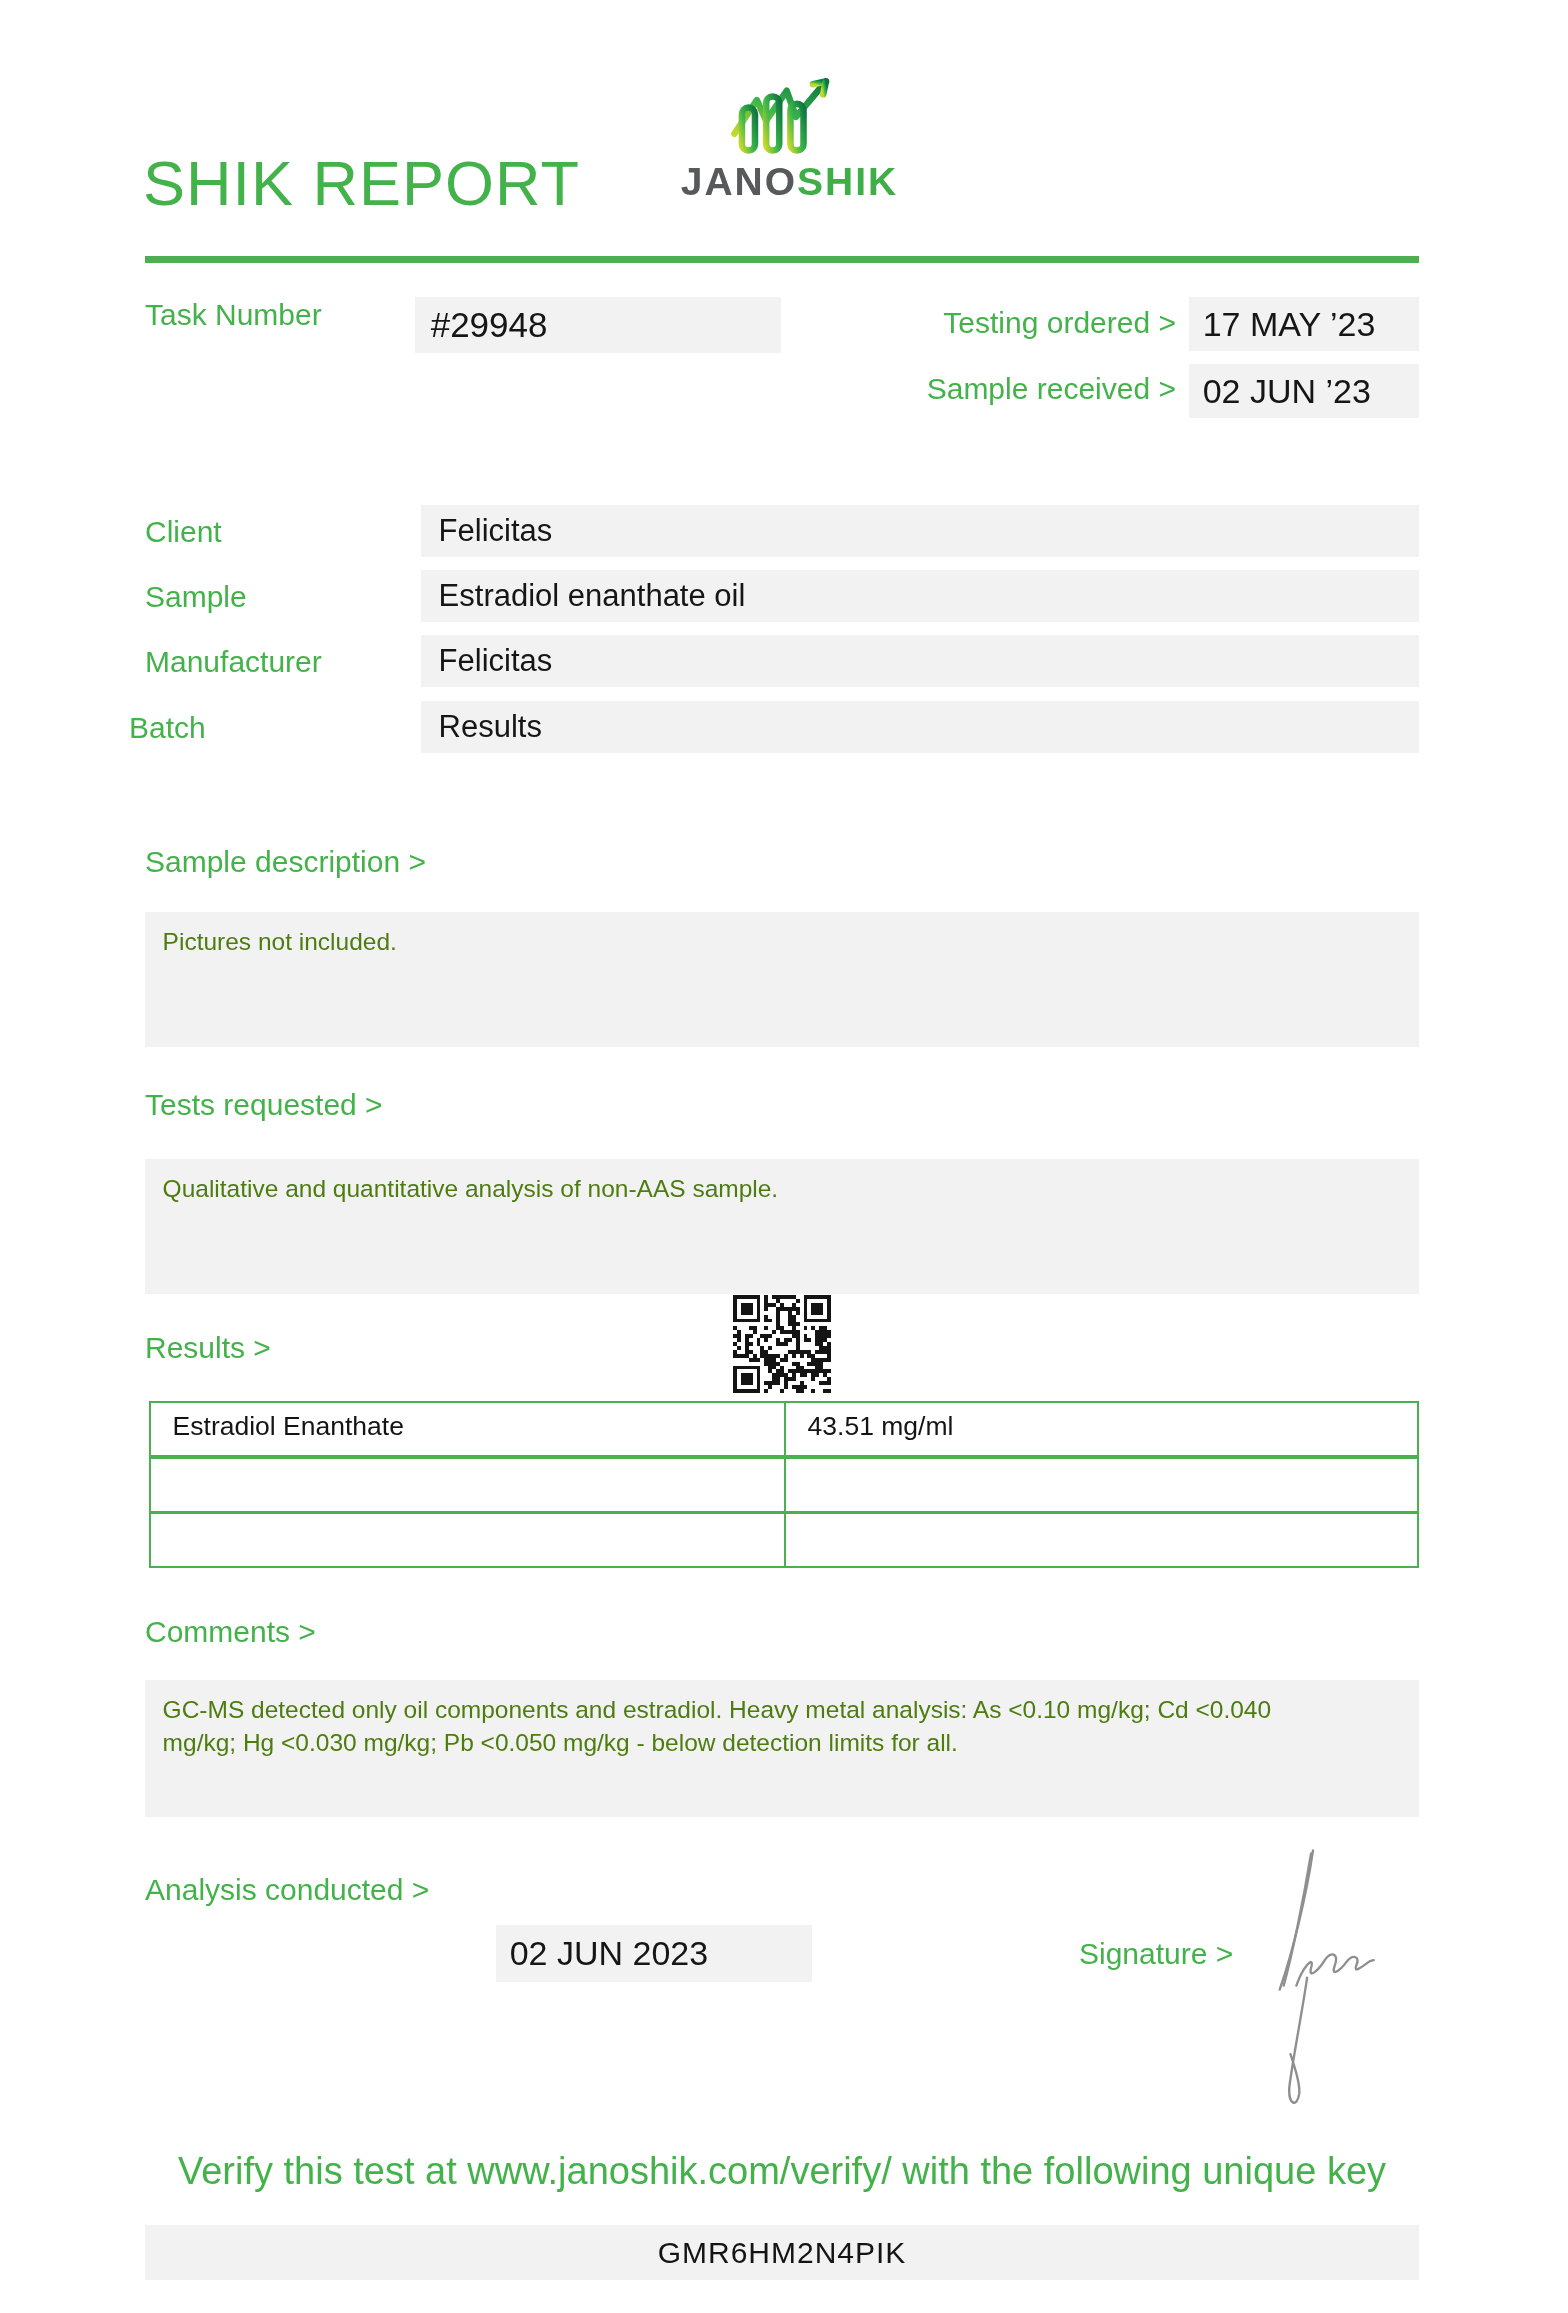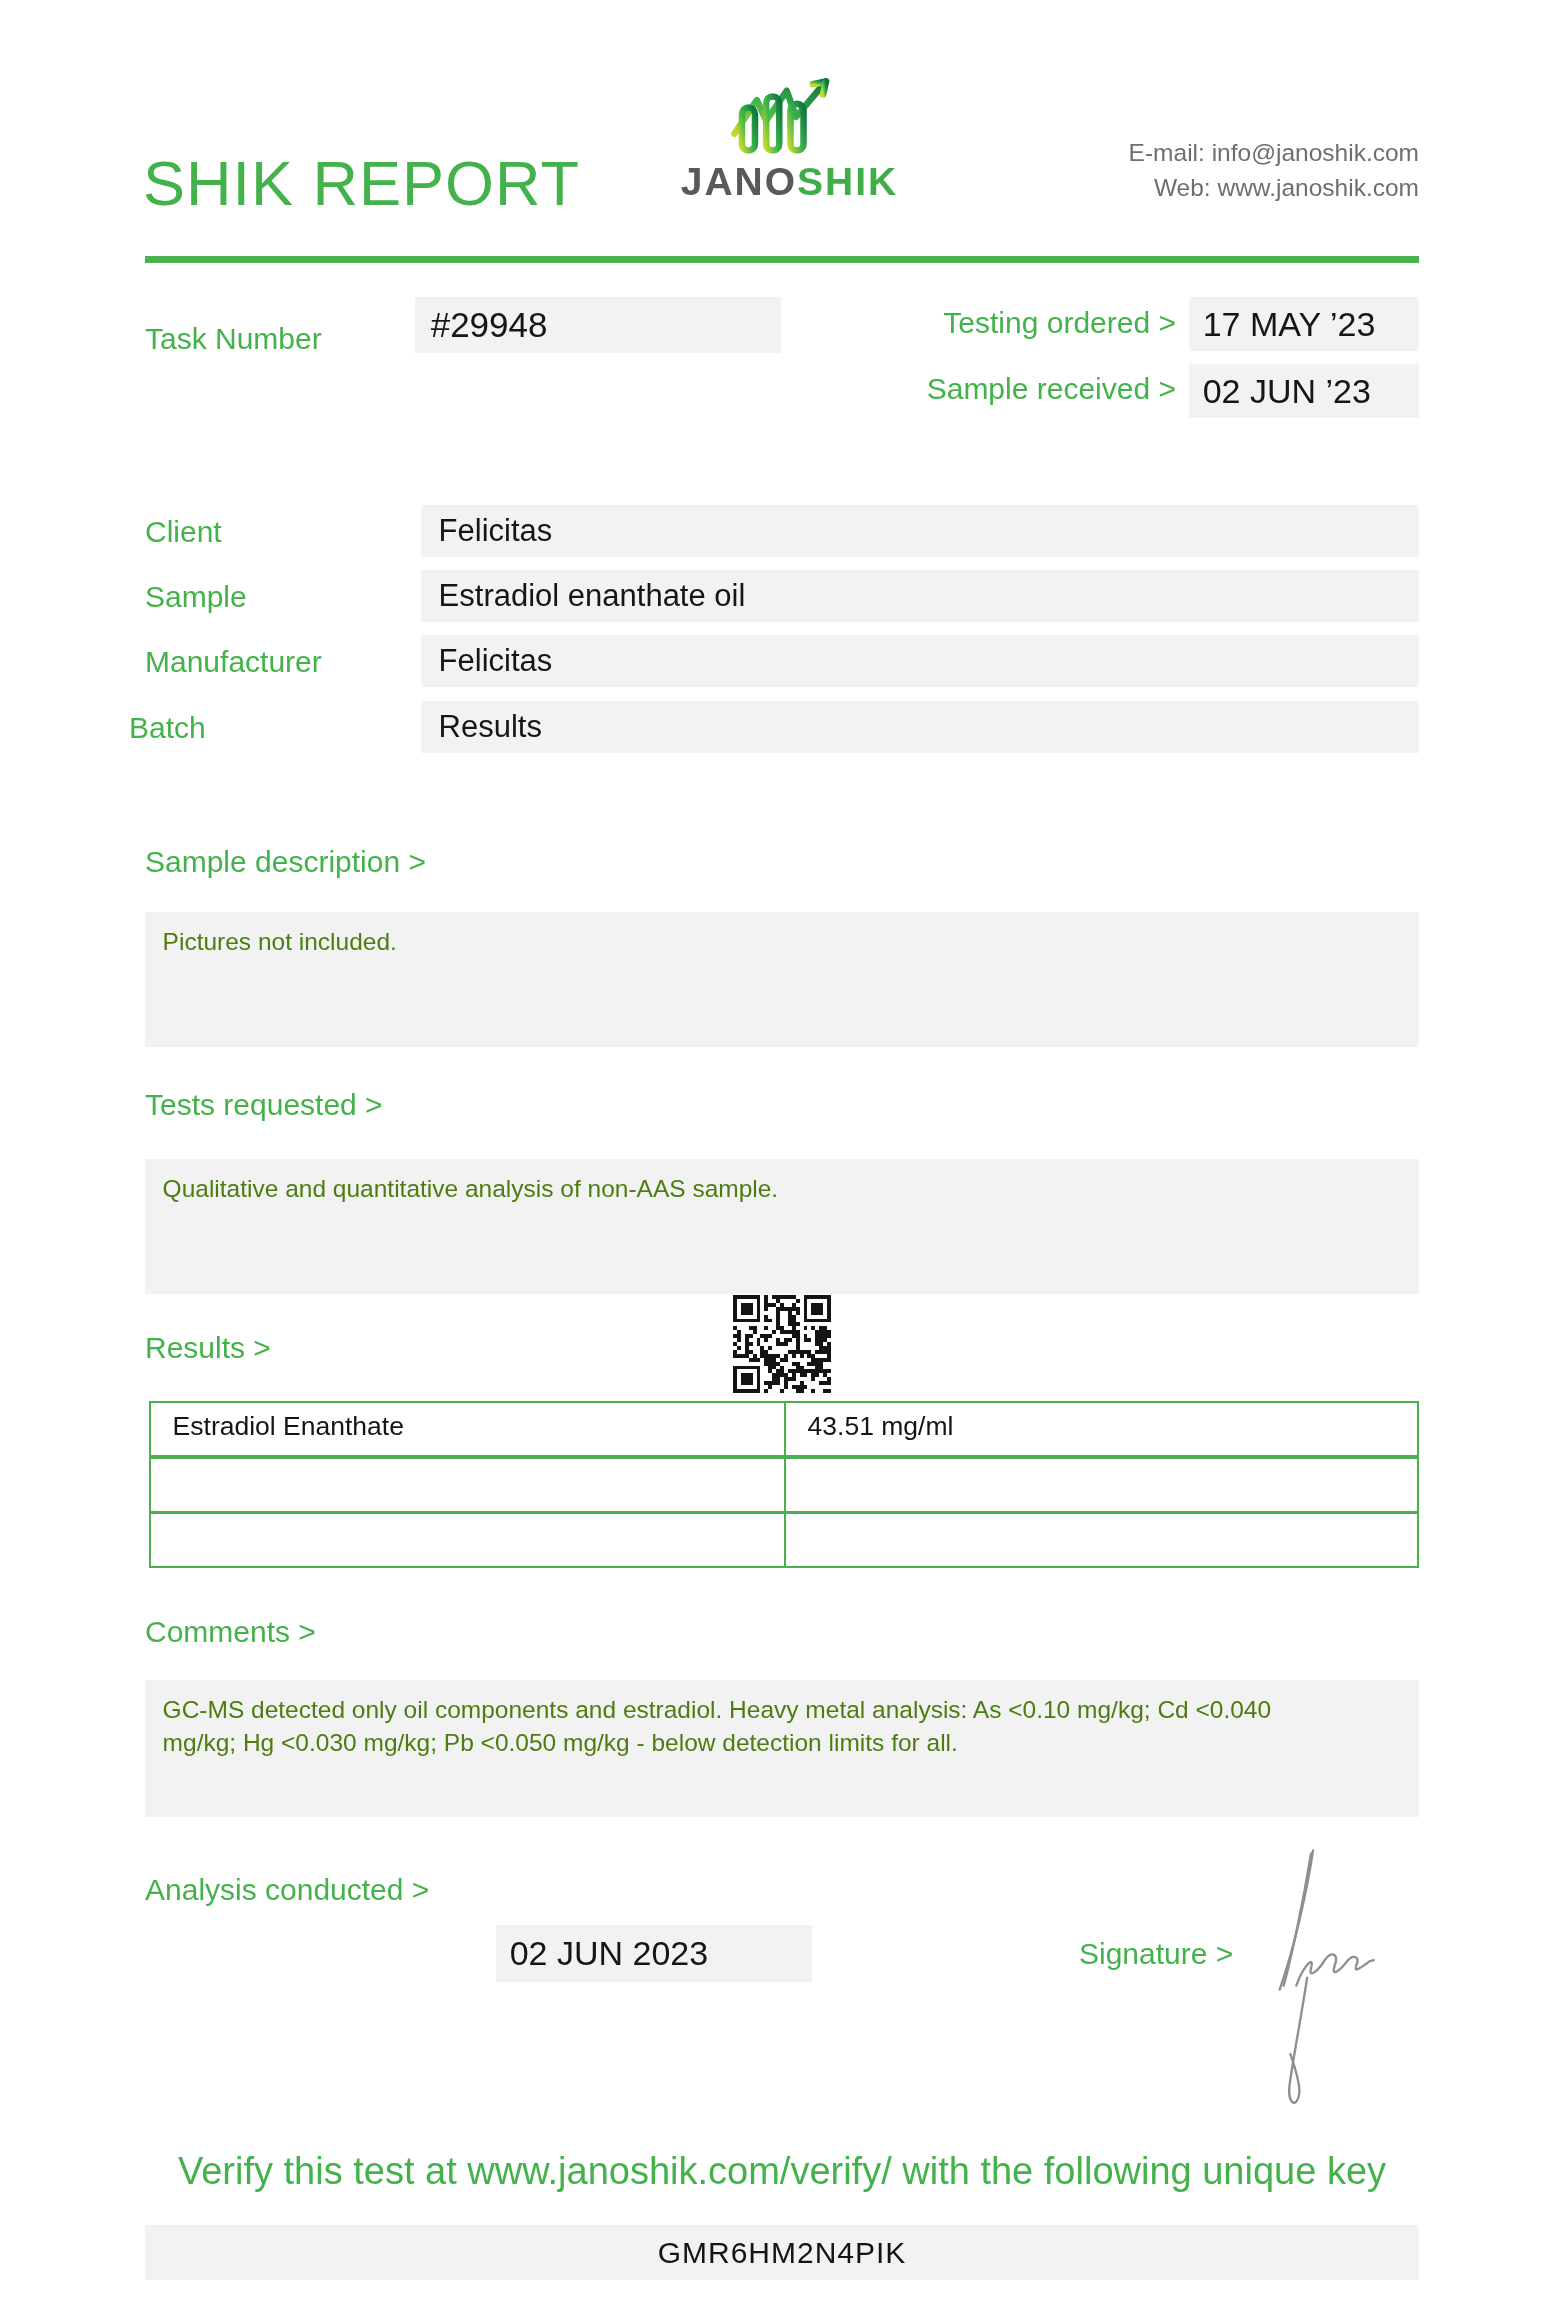"E-mail: info@janoshik.com" div.abs { html: <div> <div><span>E-mail:</span> <span>info@janoshik.com</span></div> <div><span>Web:</span> <span>www.janoshik.com</span></div> </div> -> none }
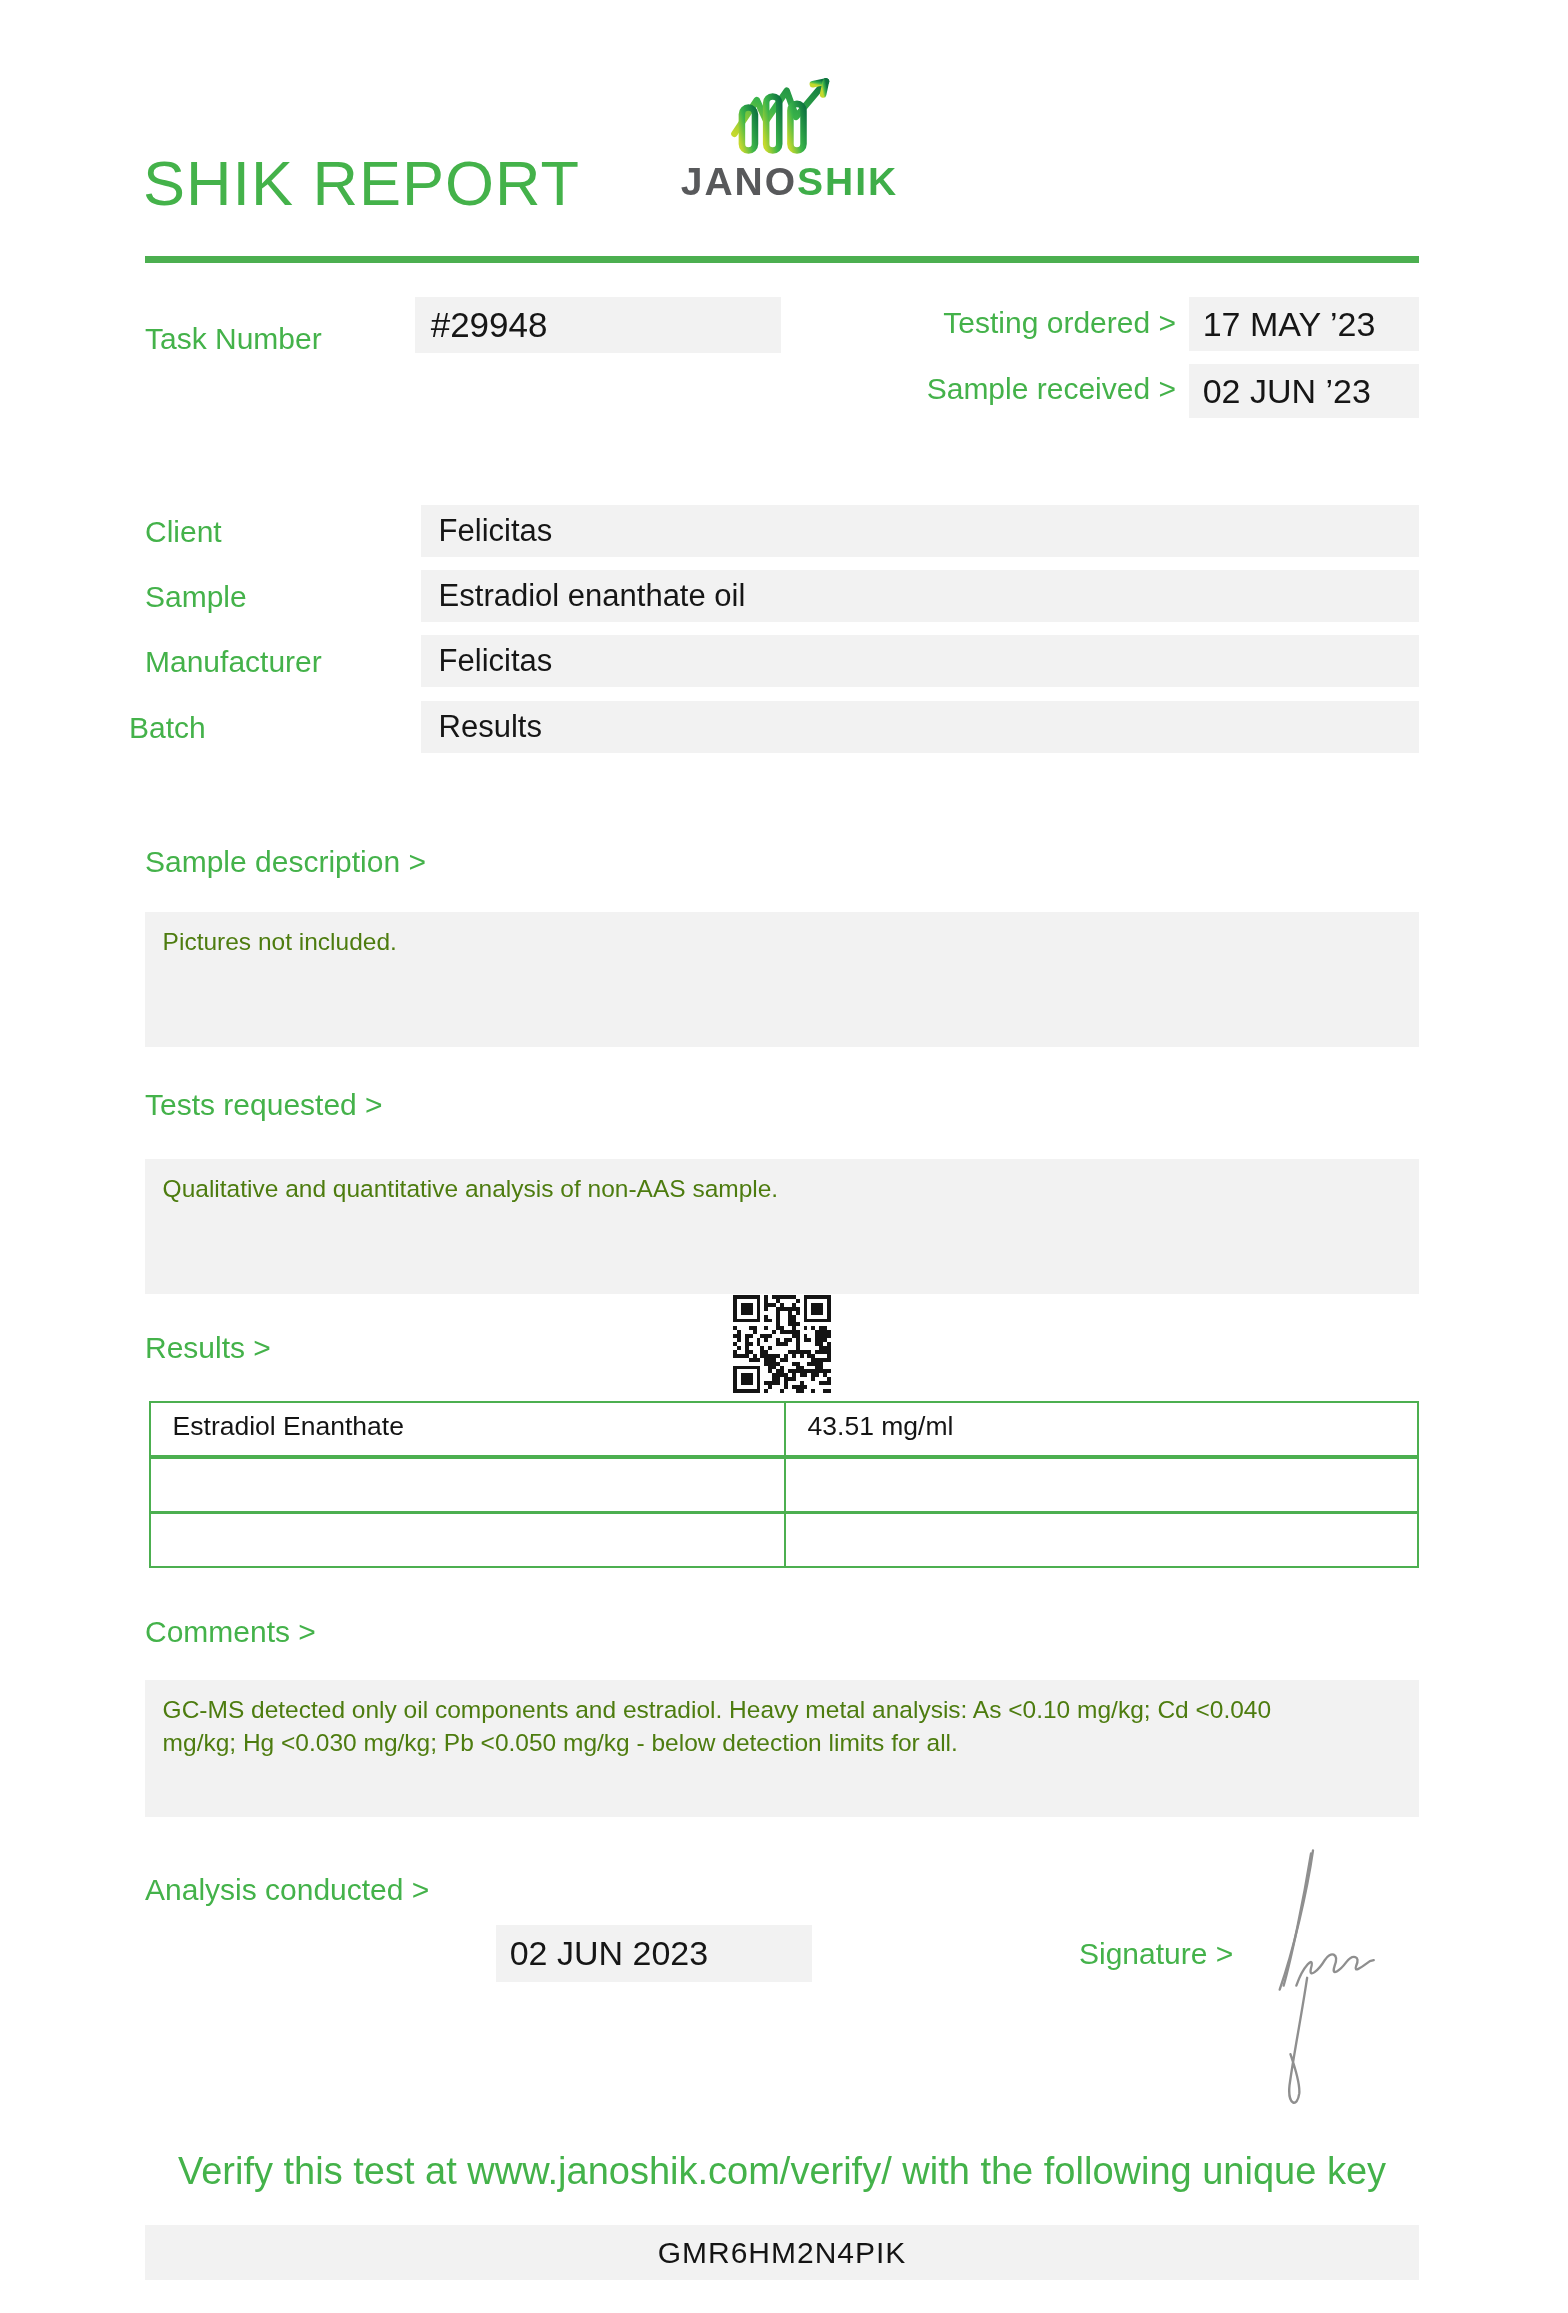"Task Number" .task-label { top: 322px -> 298px }
